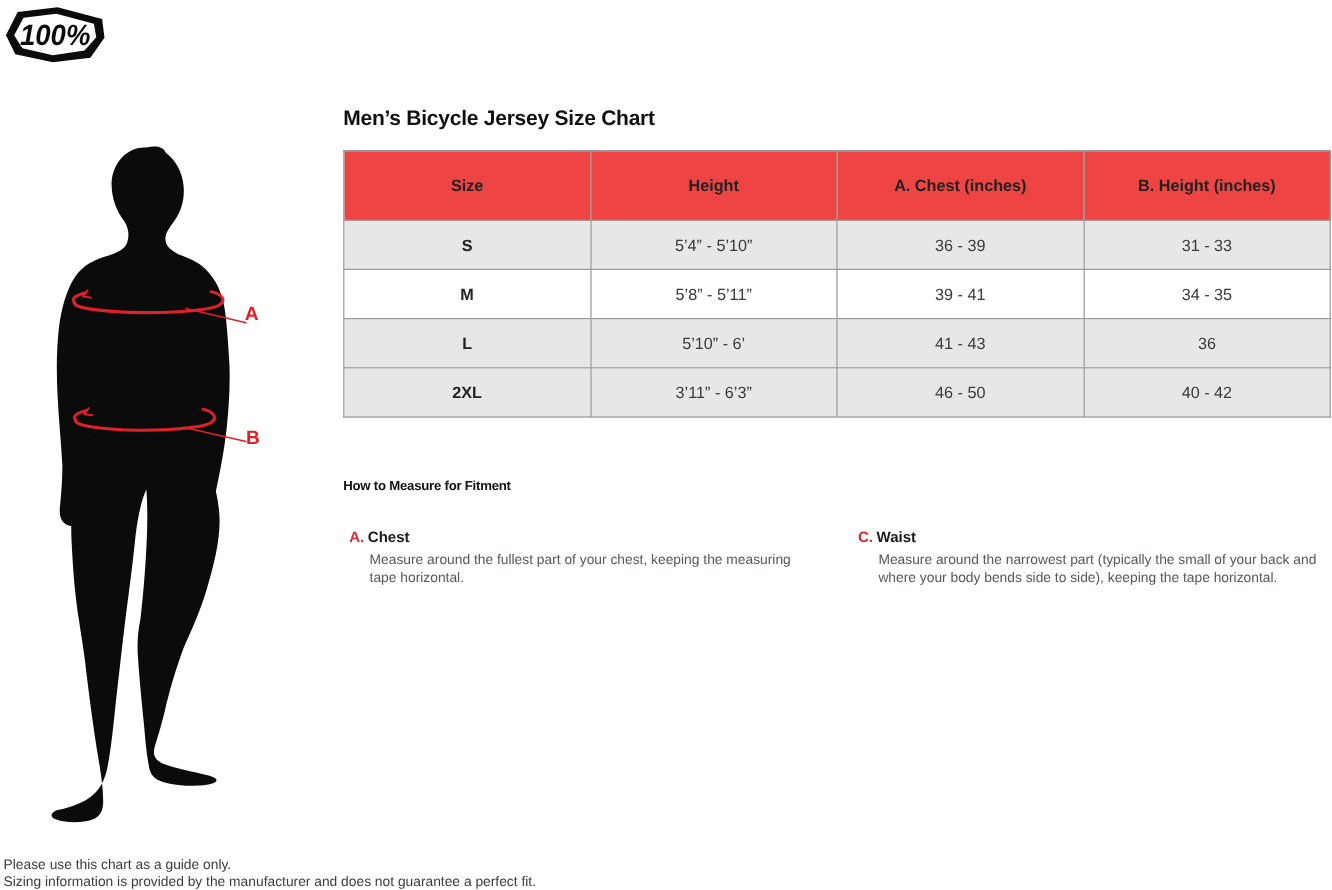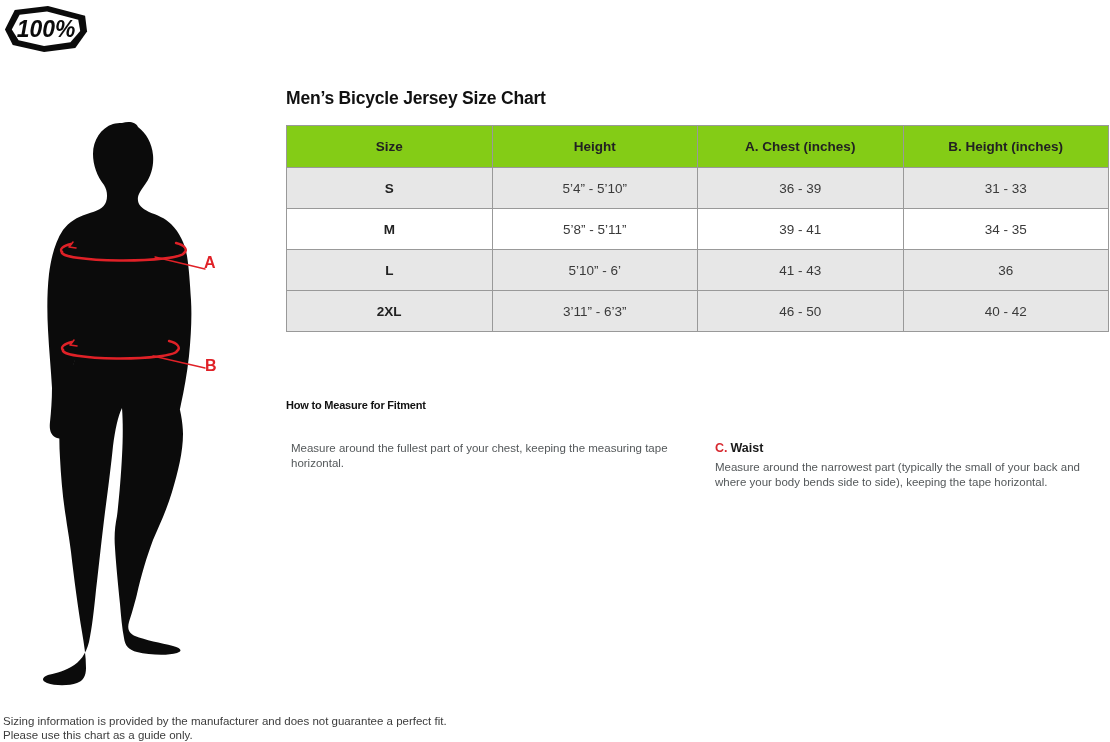"Size" .size-table th { background: #84cc16 -> #ef4444; height: 42px -> 58px }
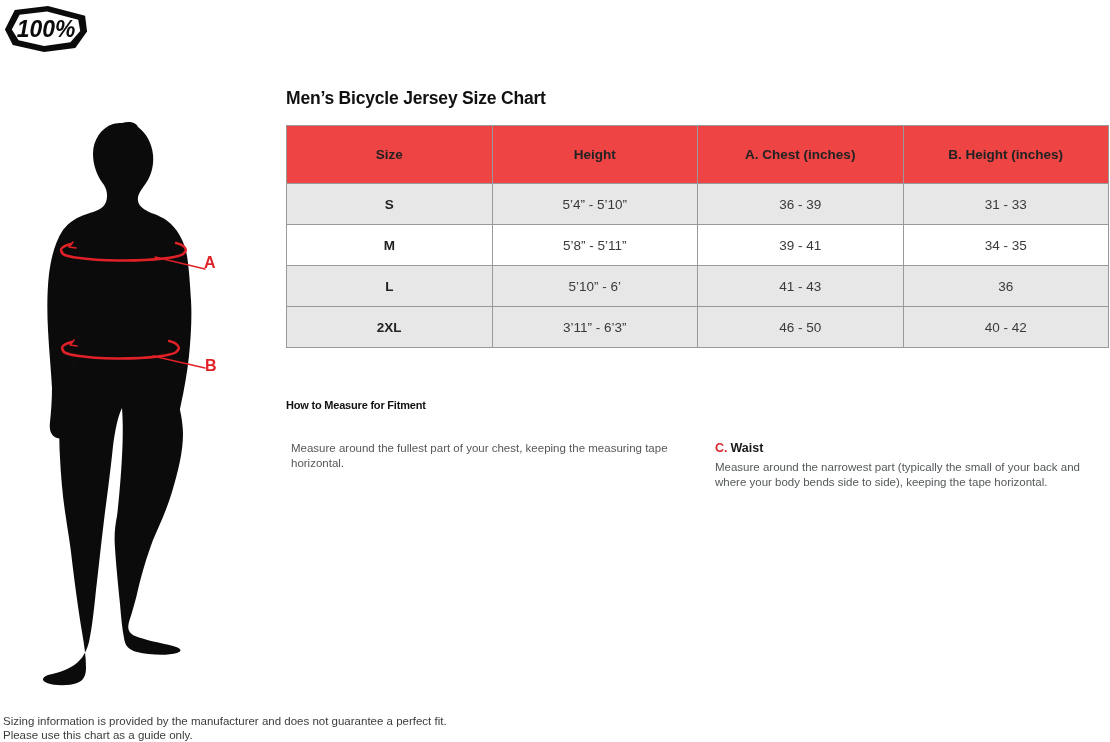"A. Chest" div.measure-heading { html: none -> <div> <span>A.</span><span>Chest</span> </div> }
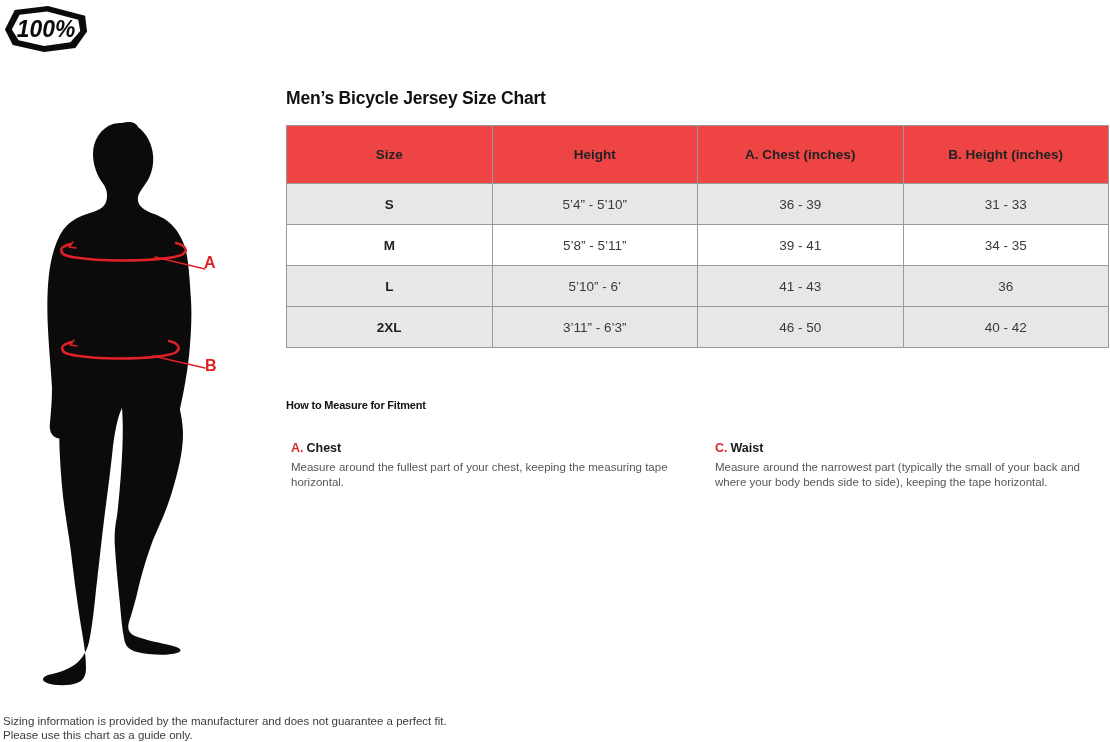"Measure around the fullest part" .measure-text { margin-left: none -> 17px }
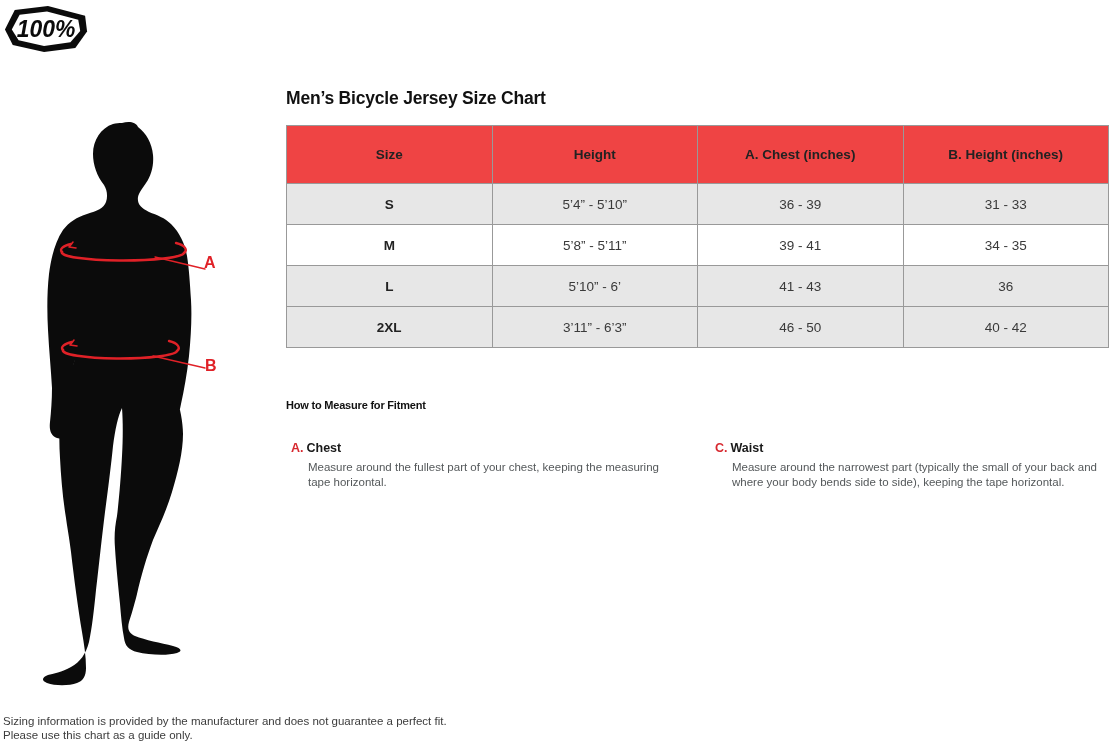"Sizing information is provided by" div { order: before "Please use this chart as" -> after "Please use this chart as" }
